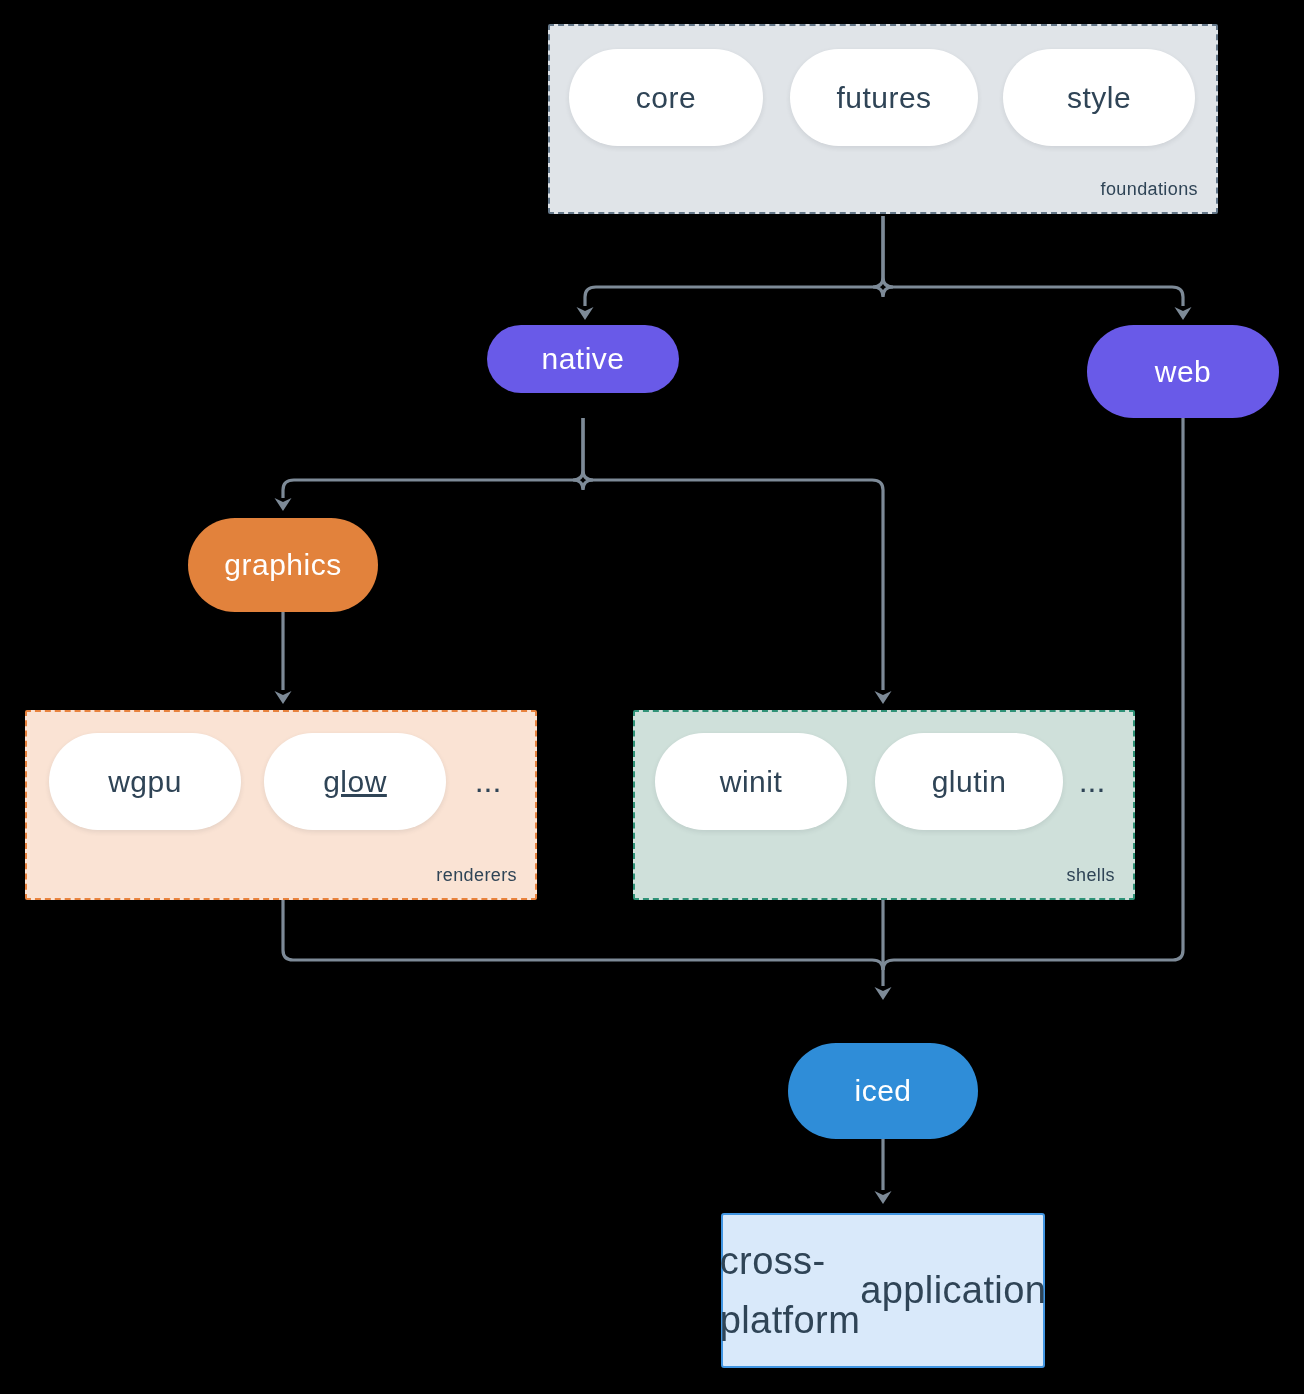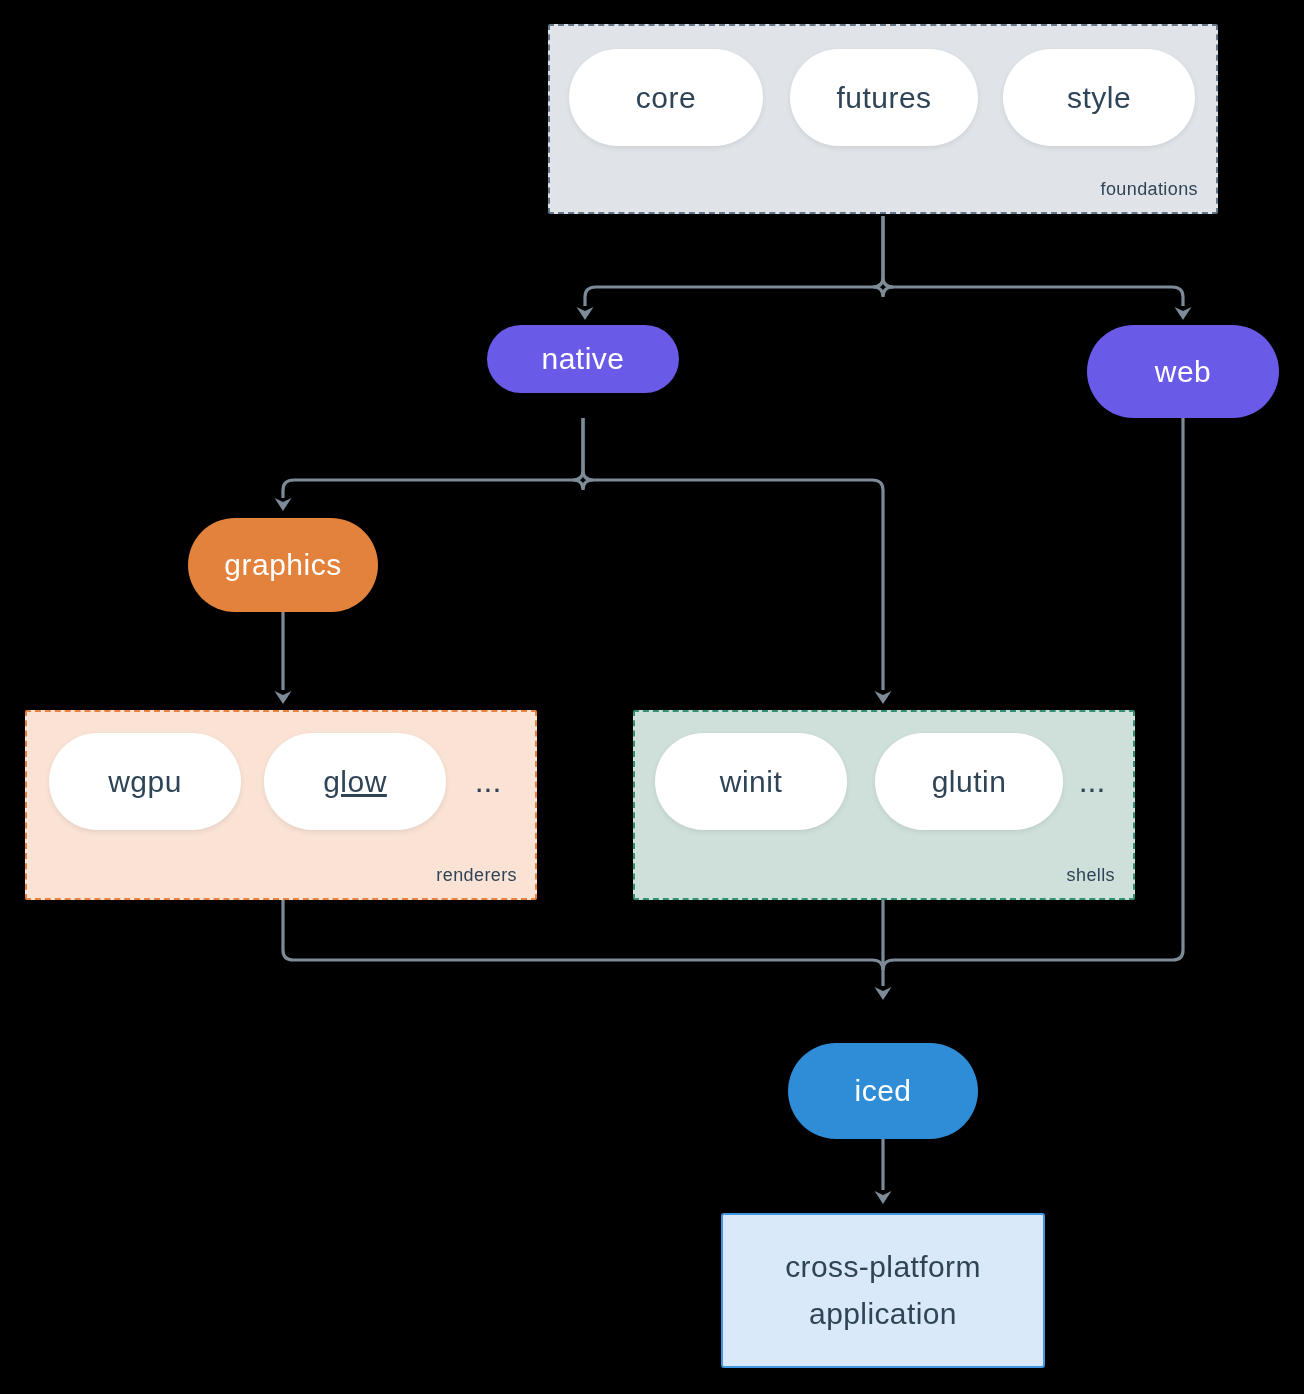"cross-platform" .app-box { flex-direction: column -> row; font-size: 30px -> 38px }
